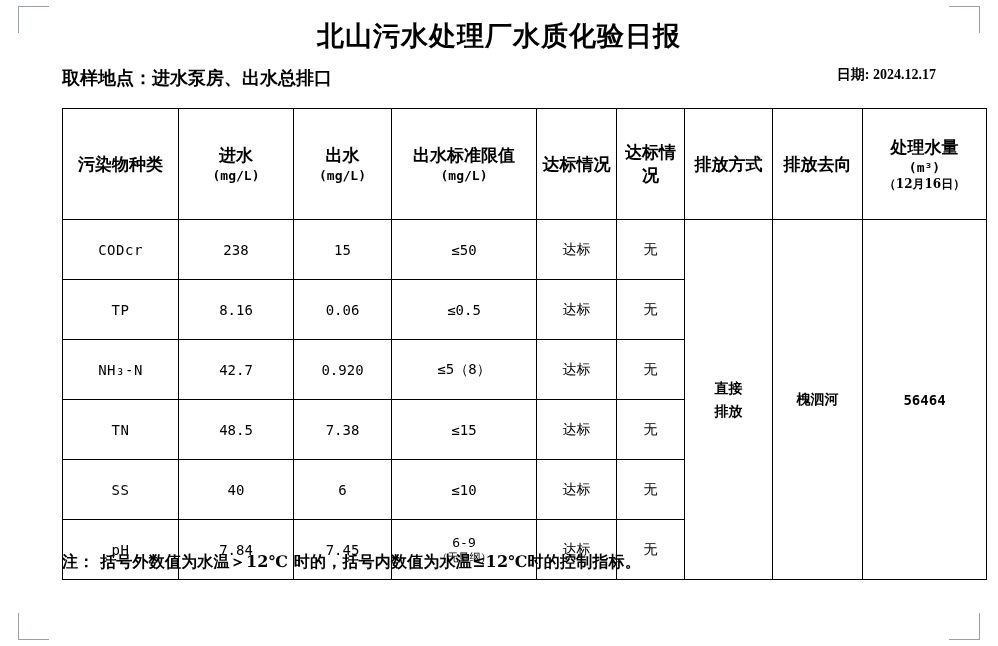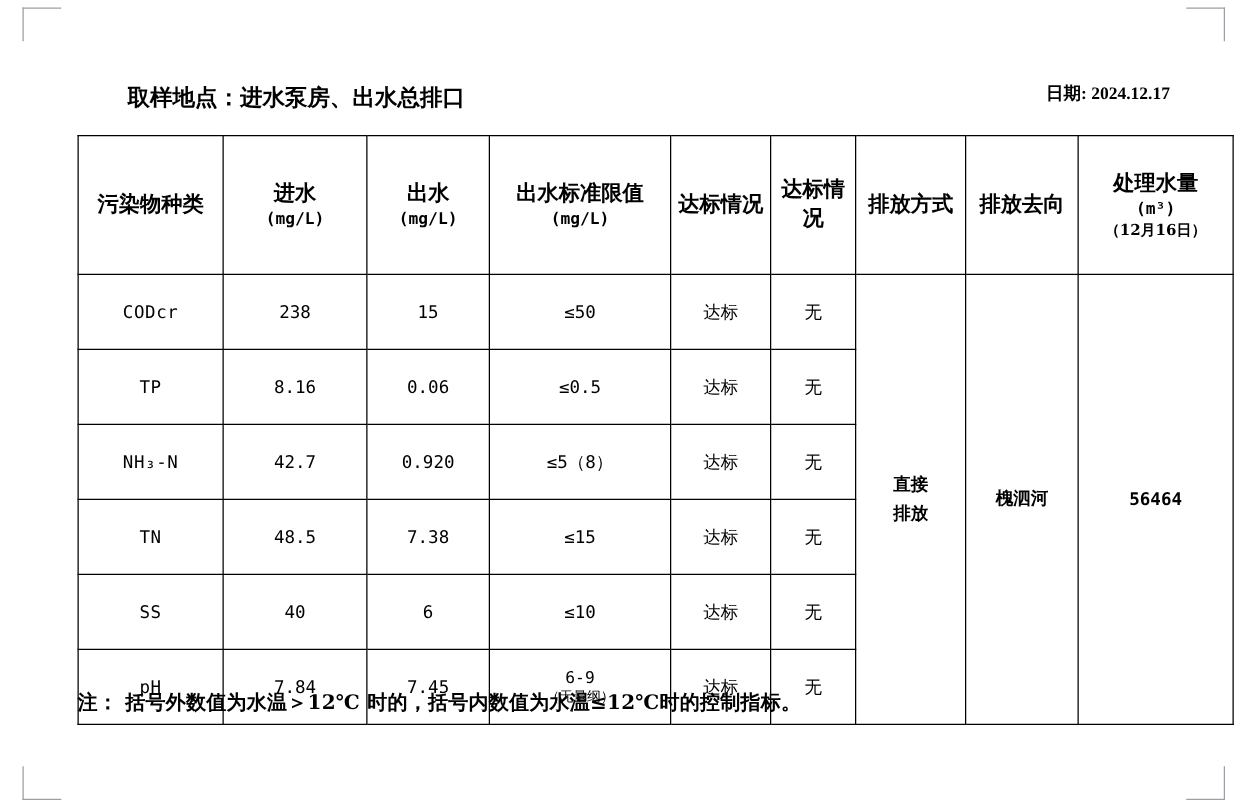"北山污水处理厂水质化验日报" div.doc-title { html: none -> <div>北山污水处理厂水质化验日报</div> }
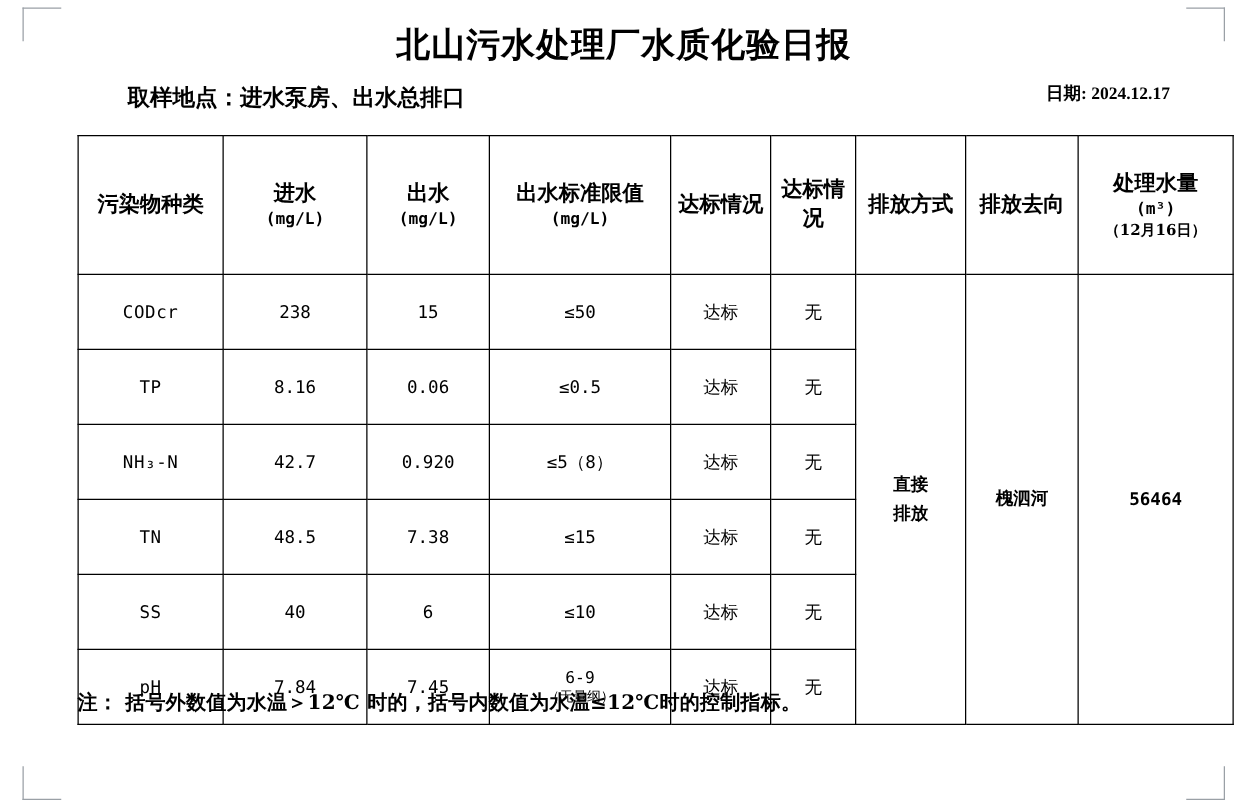"取样地点：进水泵房、出水总排口" .meta-left { margin-left: 40px -> none }
